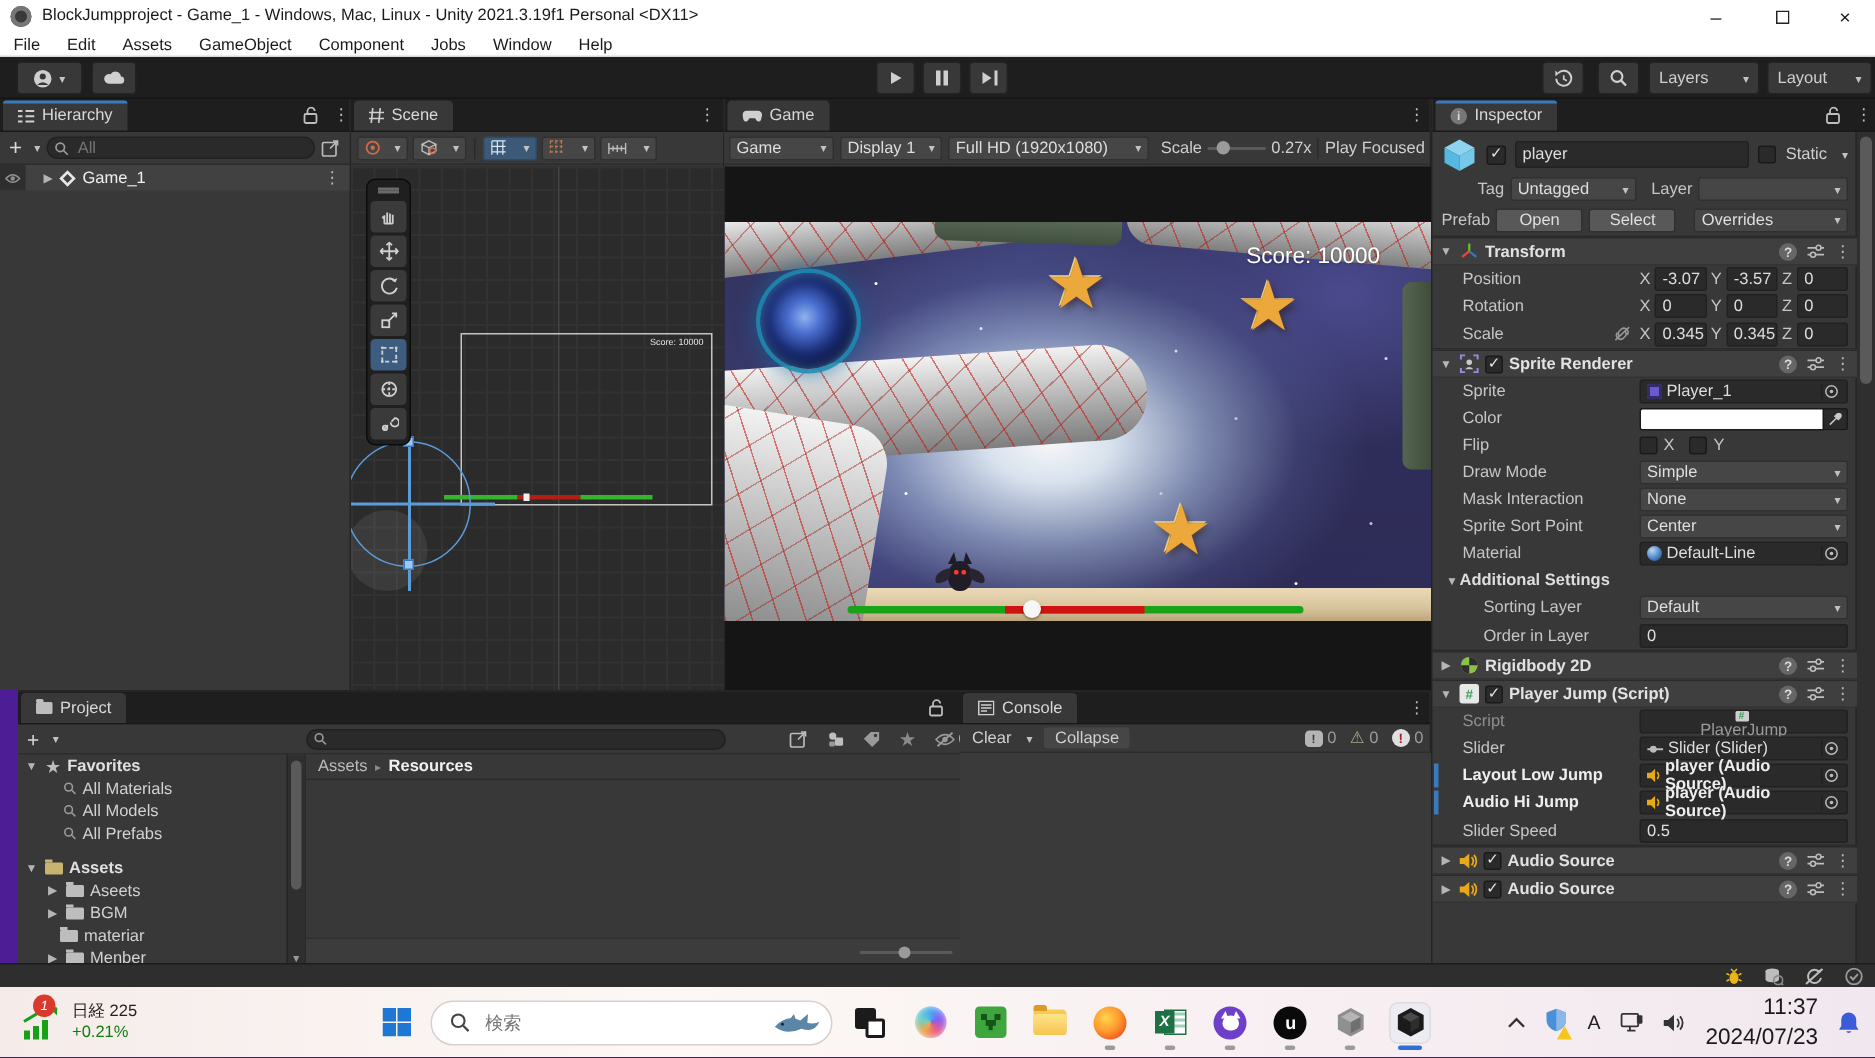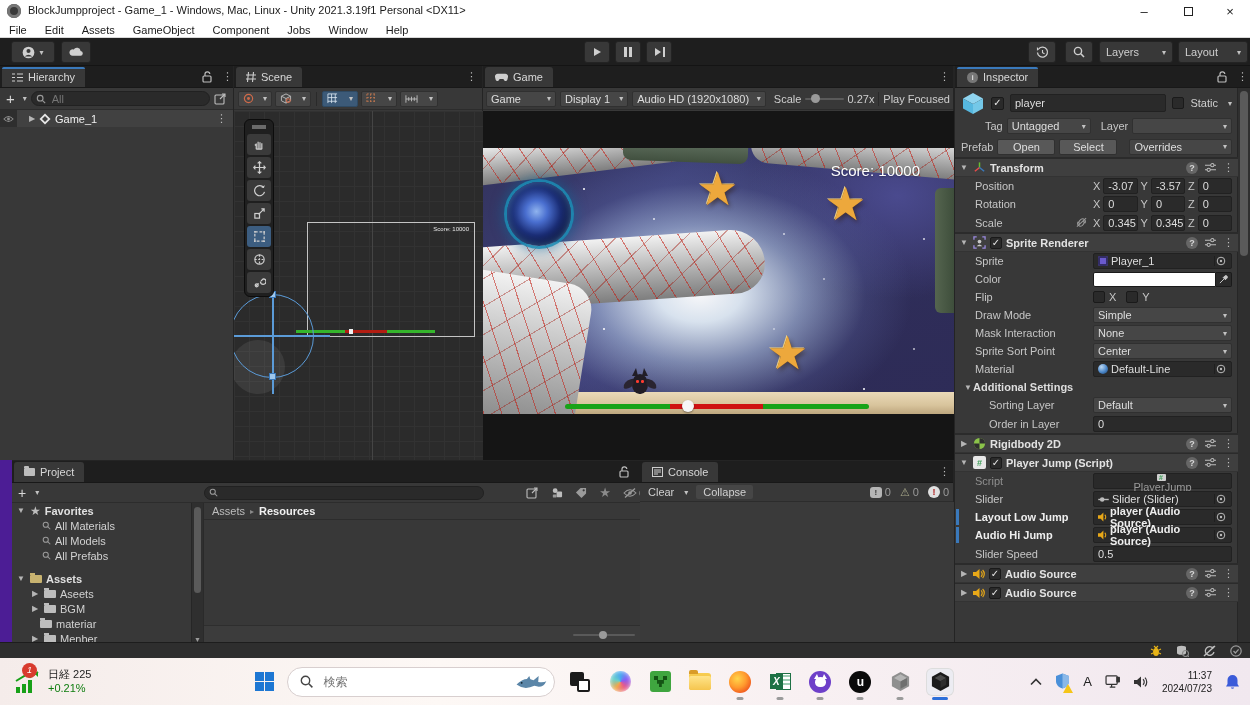"Audio HD (1920x1080)" span { text: Audio -> Full }
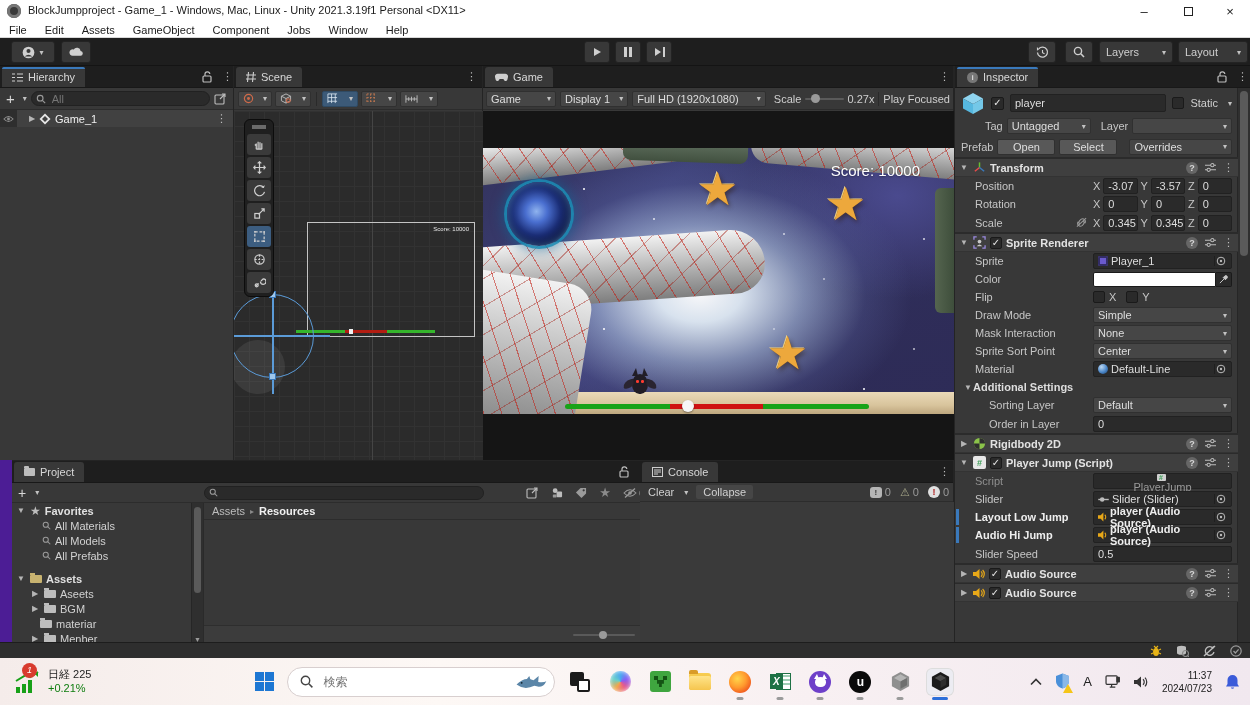"11:37" span { font-size: 10px -> 15px }
